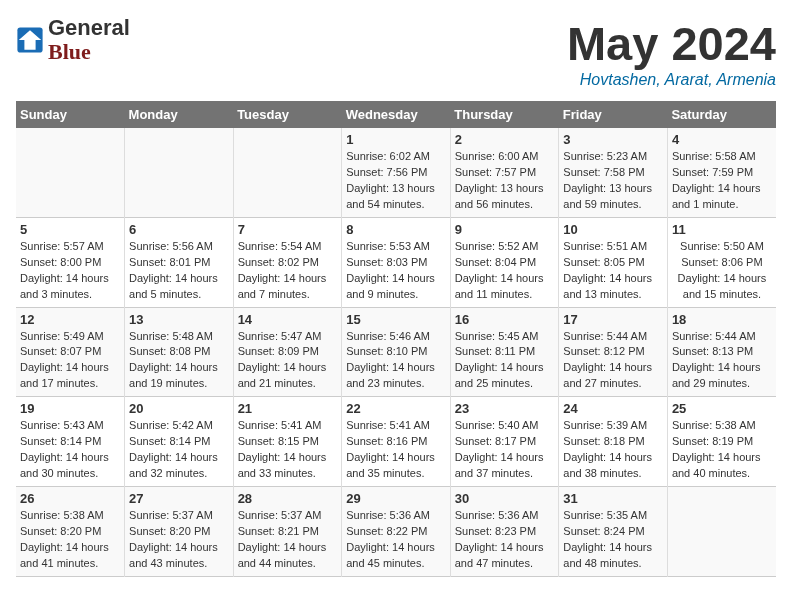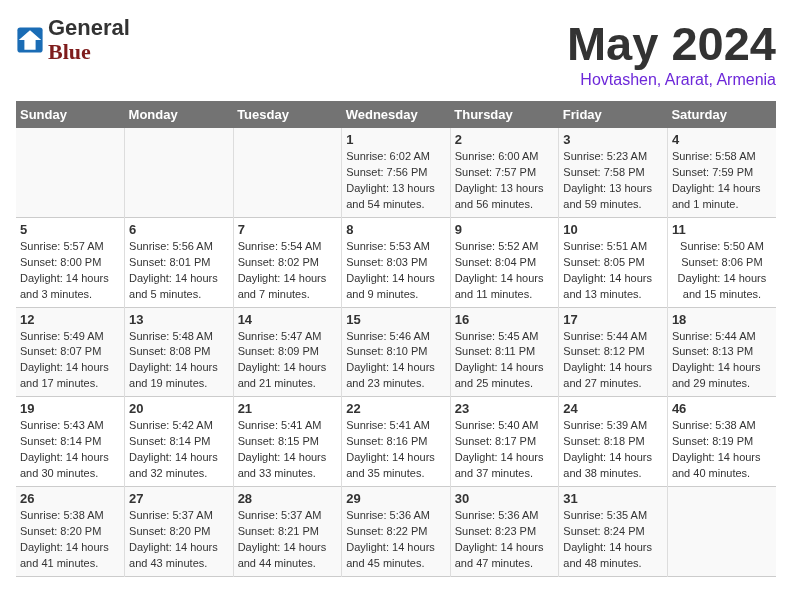"Hovtashen, Ararat, Armenia" .subtitle { color: #6d28d9 -> #0369a1; font-style: none -> italic }
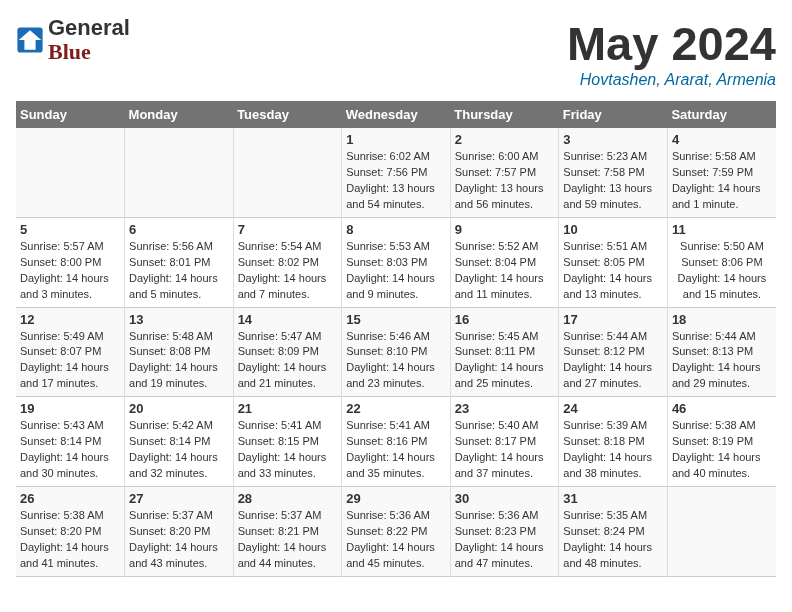"46" span.day-num { text: 46 -> 25 }
